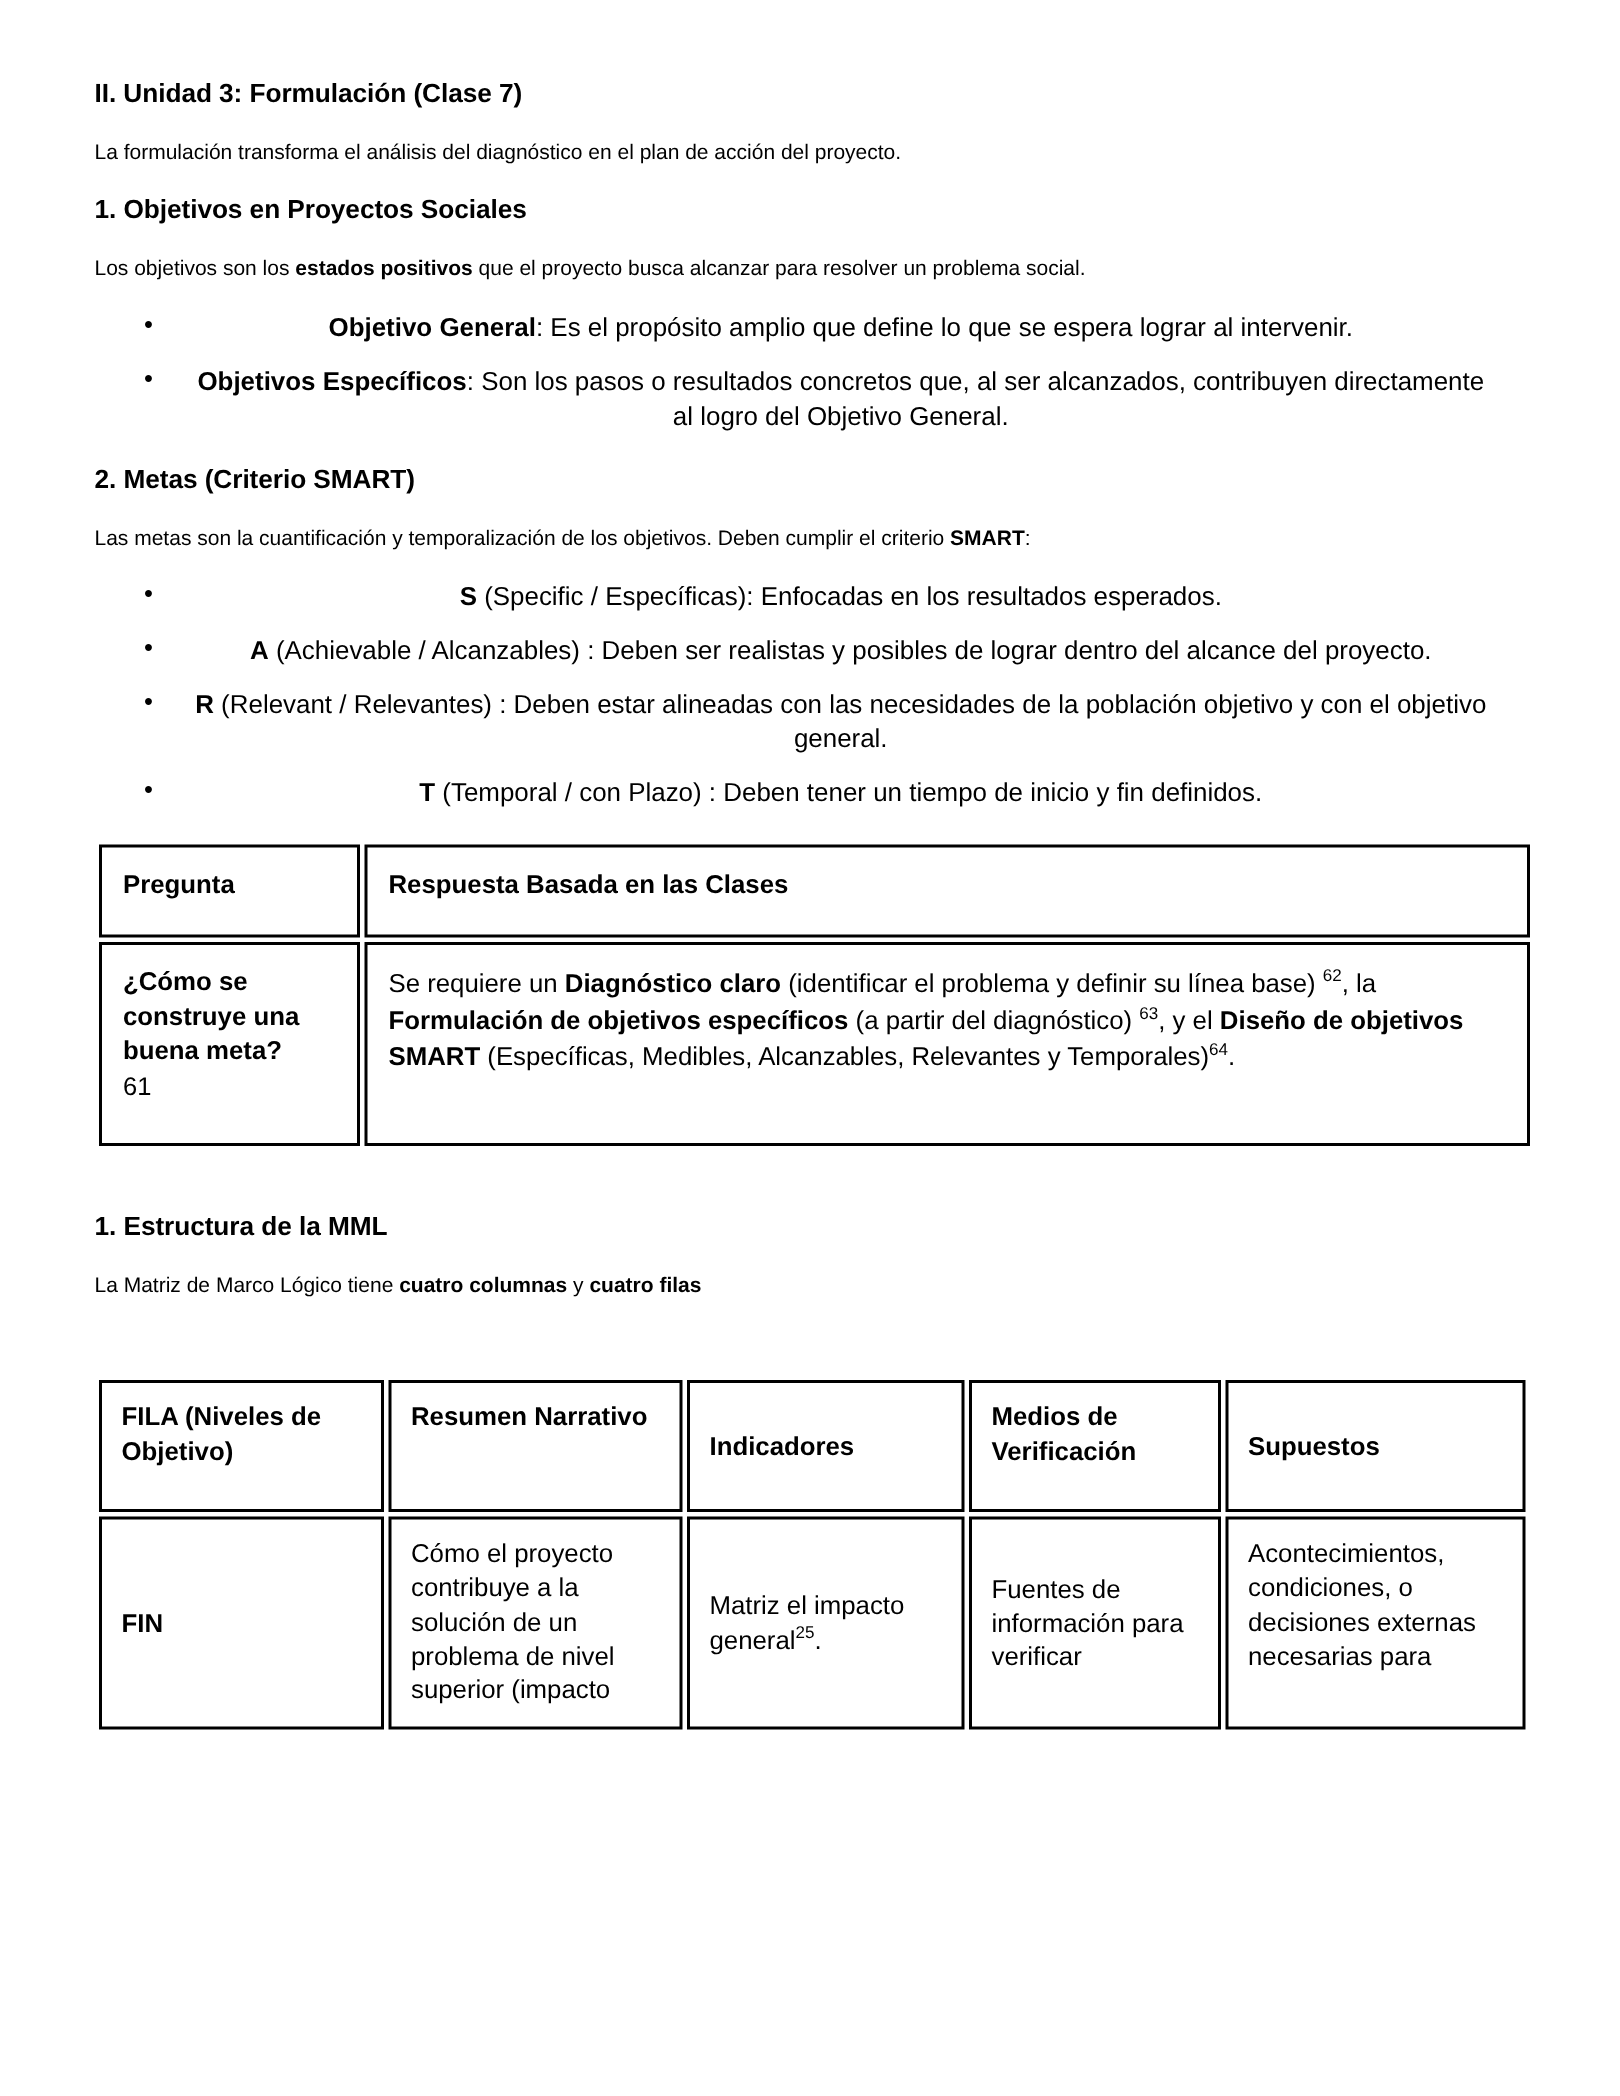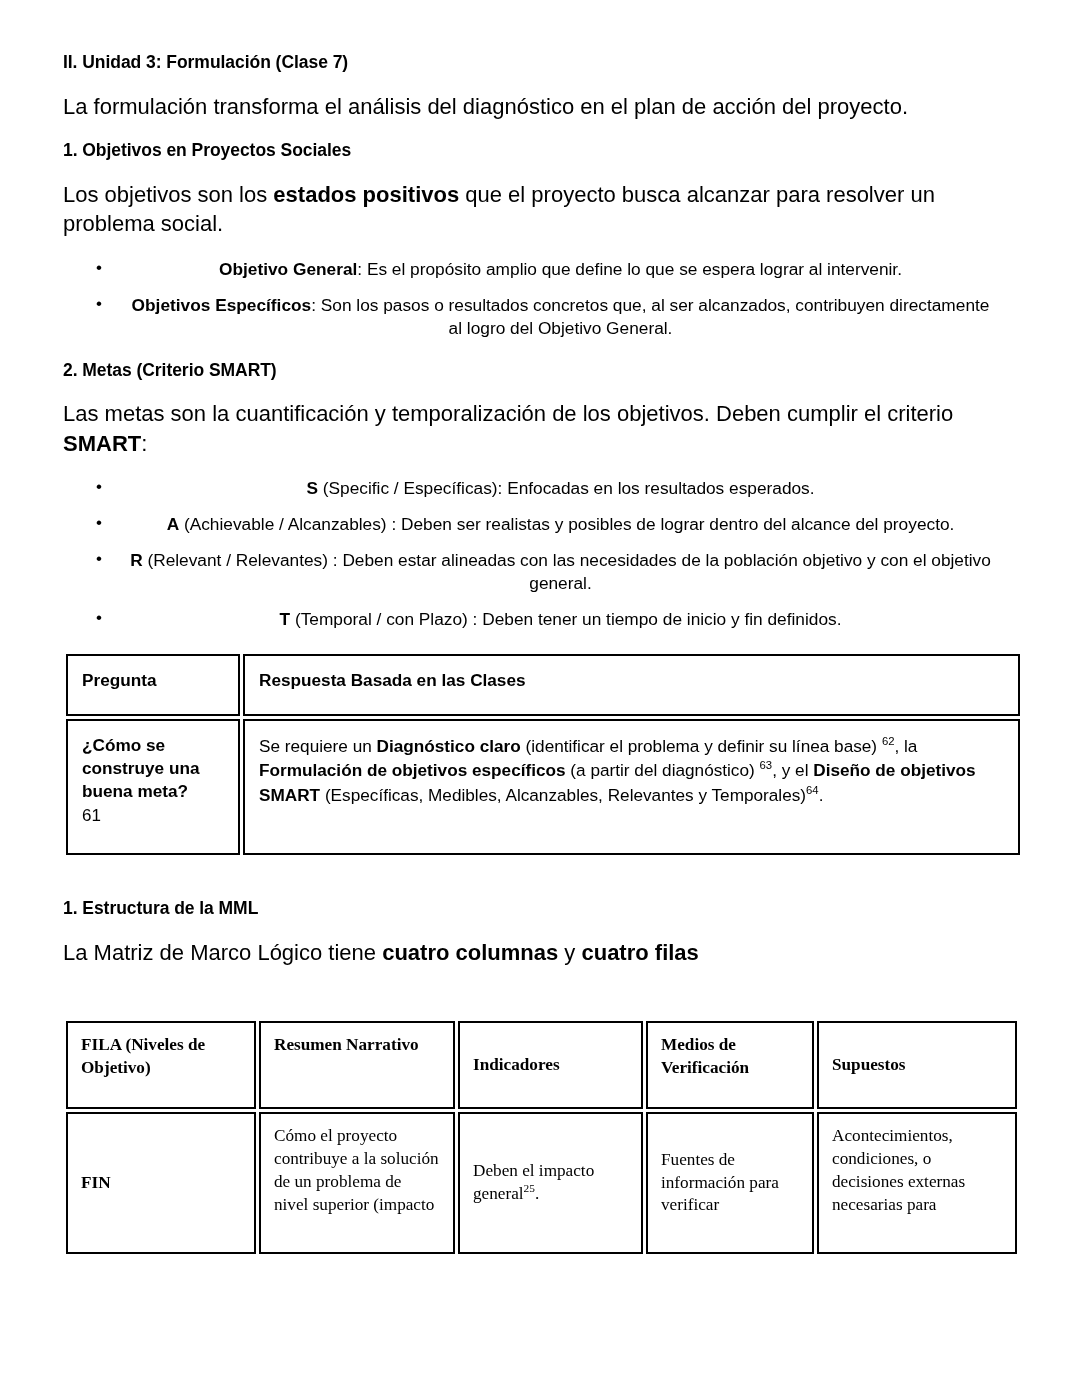"La formulación transforma el análisis" p.body { font-size: 22px -> 14px }
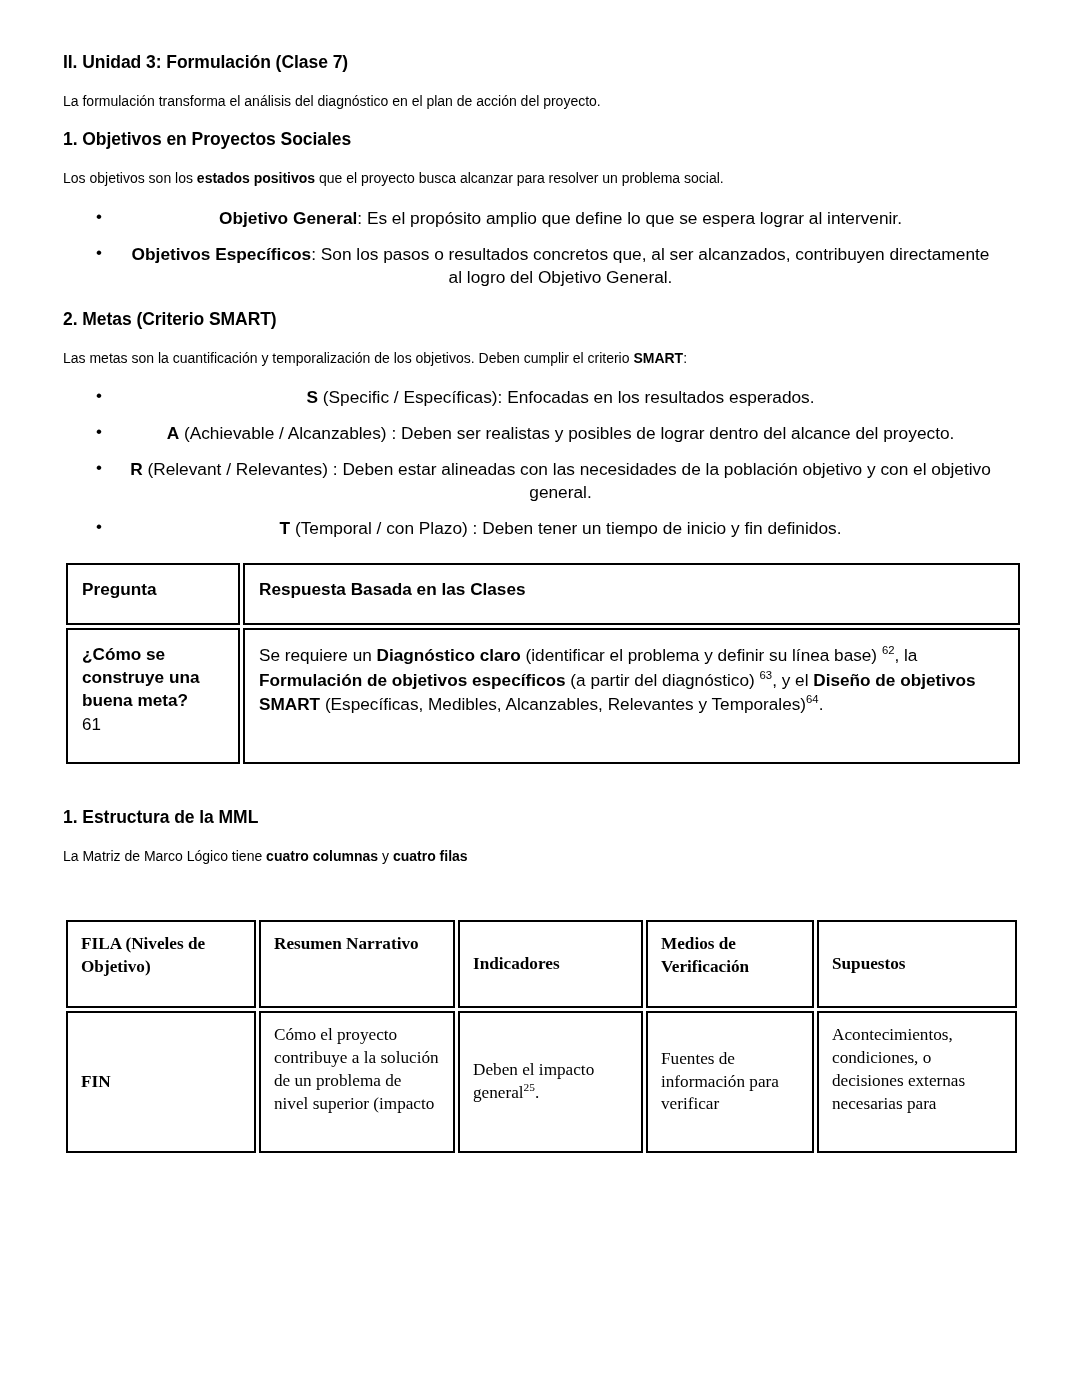"FILA (Niveles de Objetivo)" #table-mml td { font-family: Liberation Serif, serif -> none }
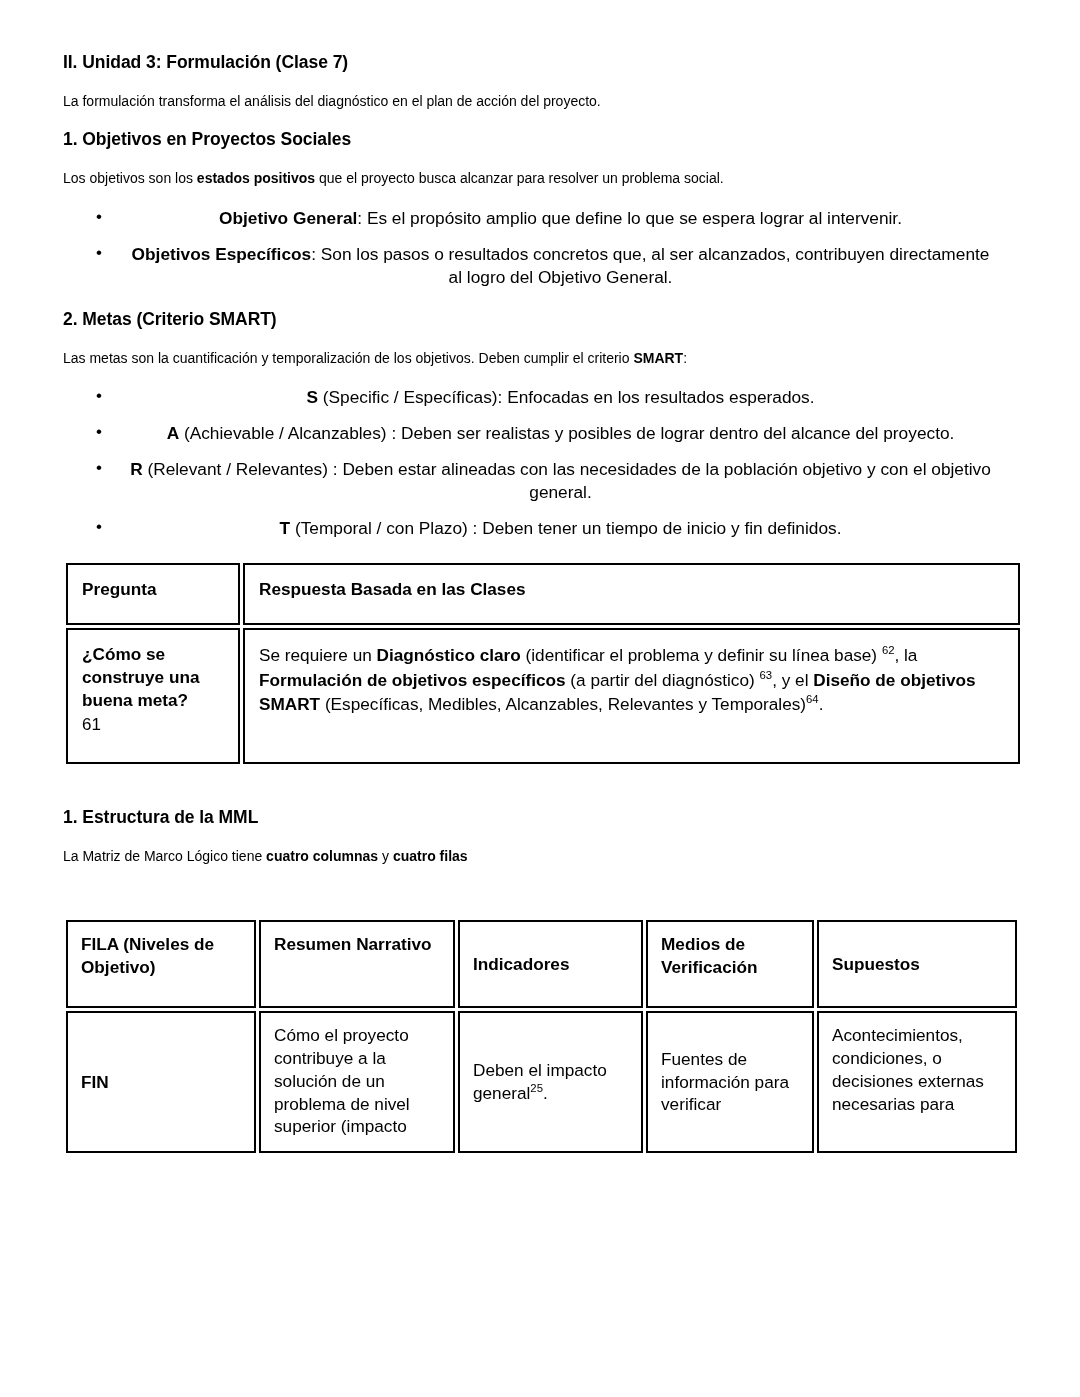"Deben el impacto general" span { text: Deben -> Matriz }
